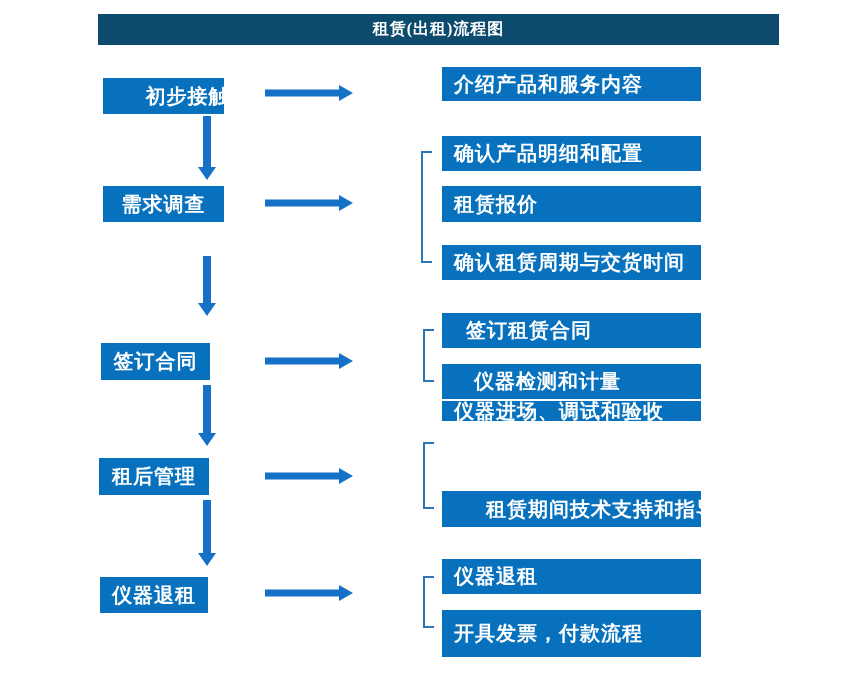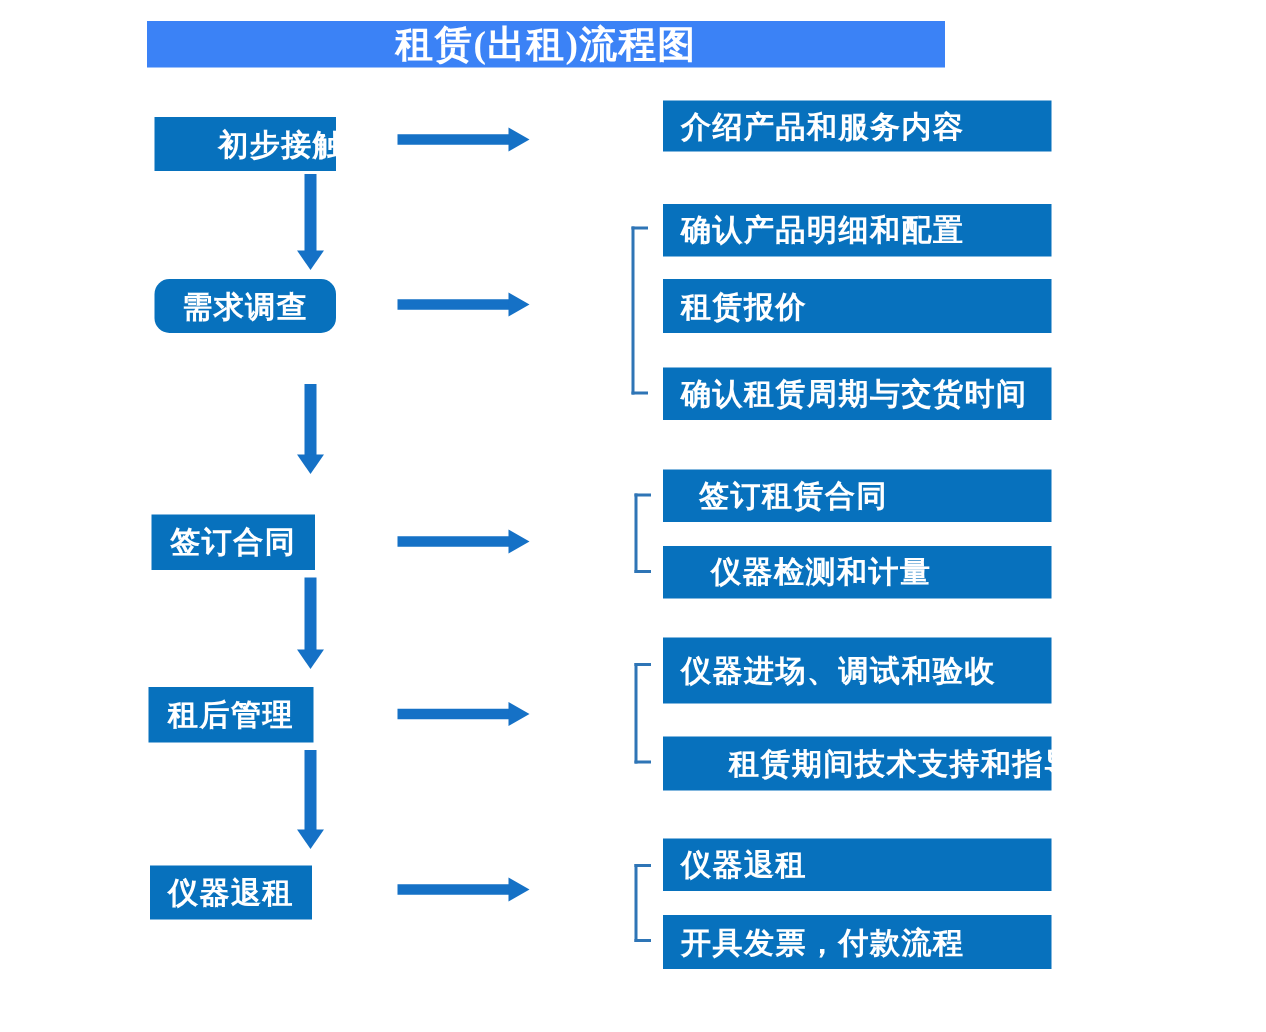"租赁(出租)流程图" .title-bar { background: #3b82f6 -> #0c4a6e; font-size: 25px -> 16px; width: 532px -> 681px }
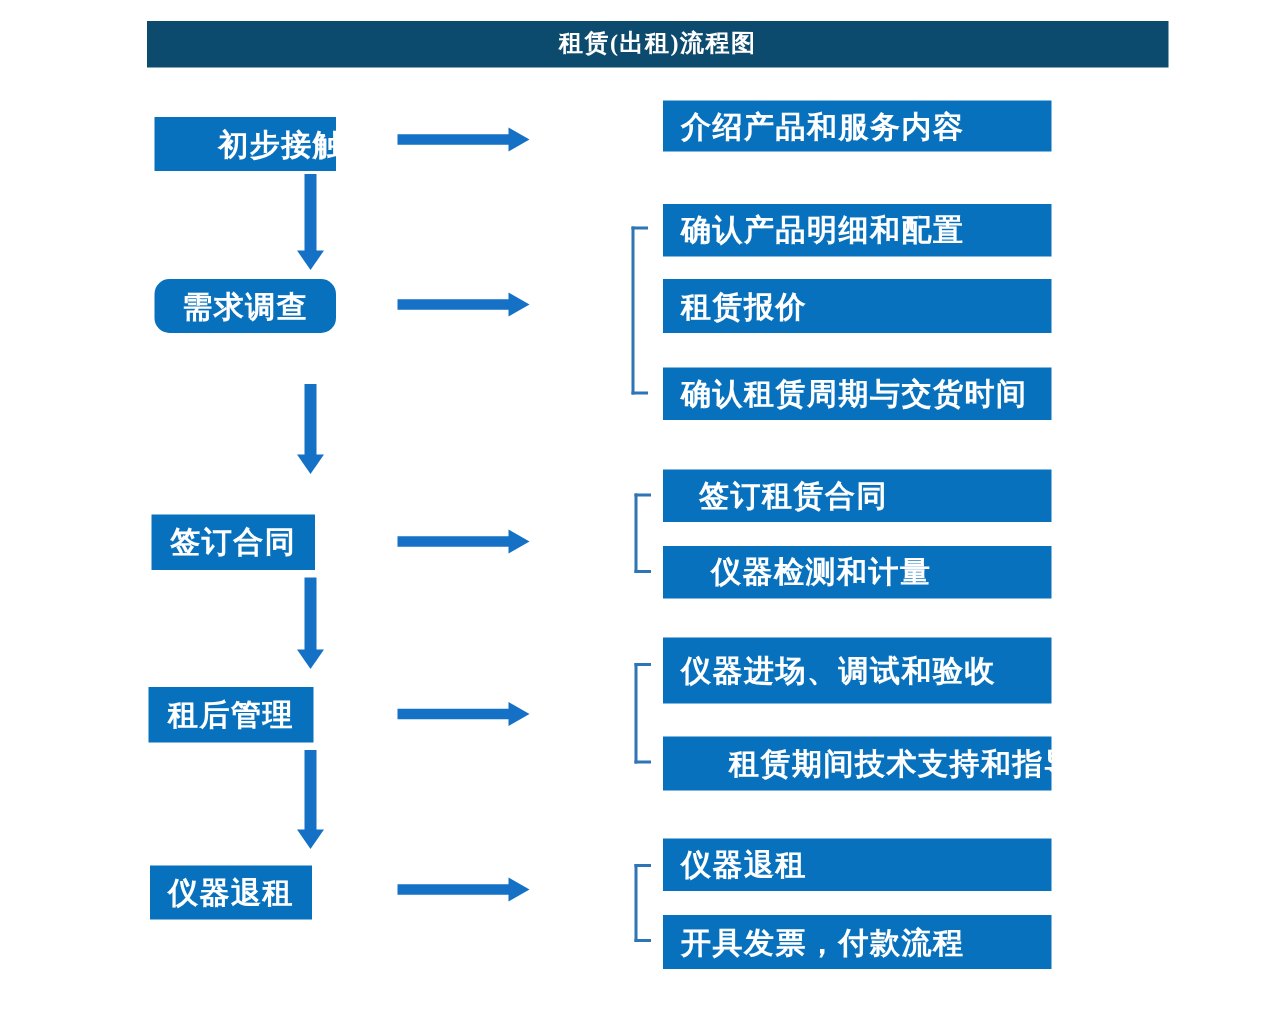"需求调查" div.blue-box { border-radius: 10px -> none }
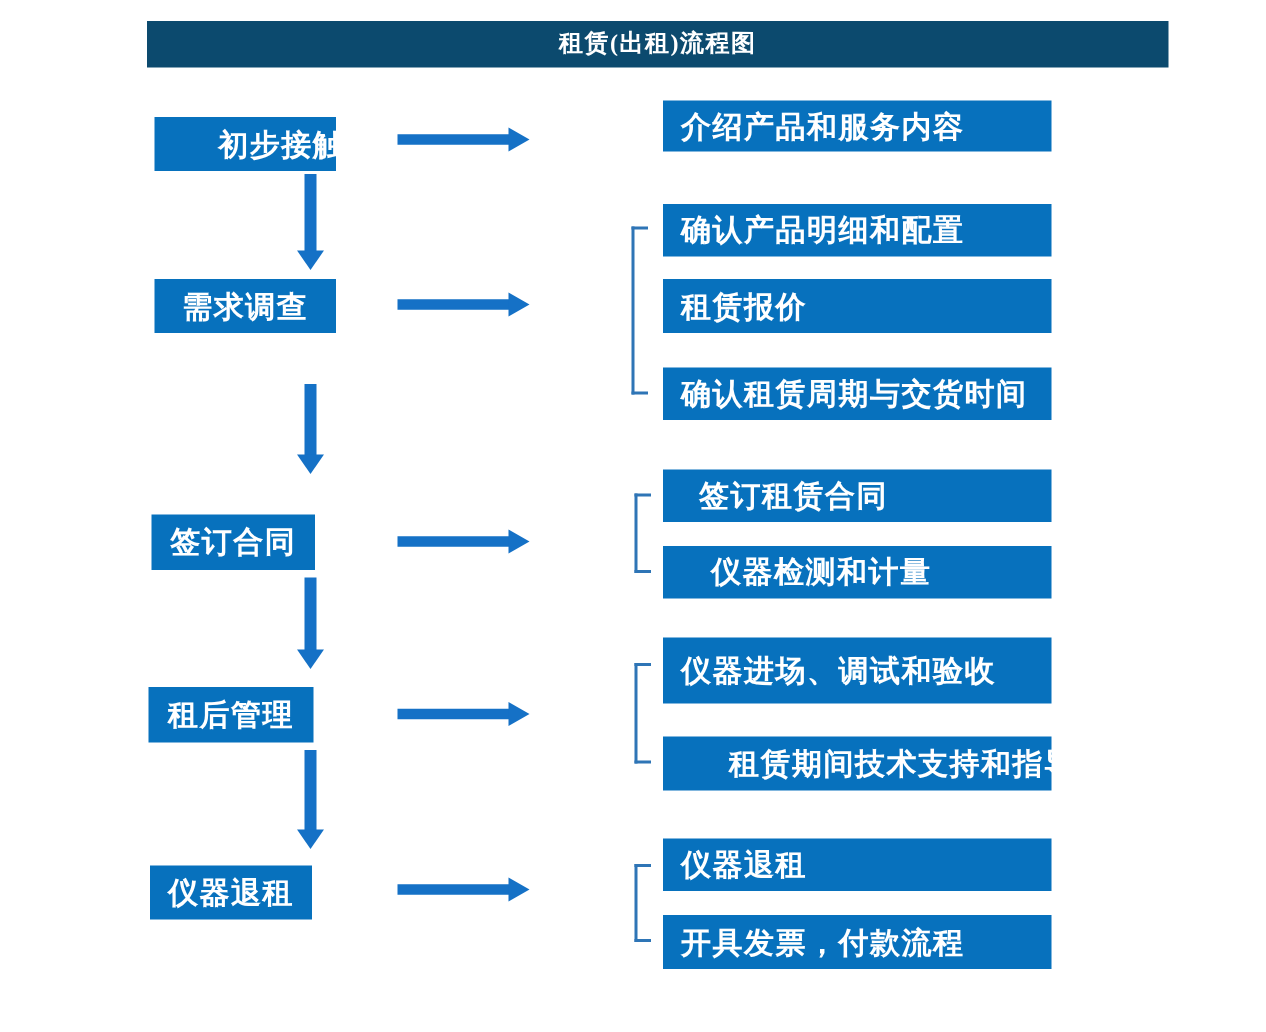"仪器进场、调试和验收" div.blue-box { height: 44px -> 20px; top: 425px -> 401px }
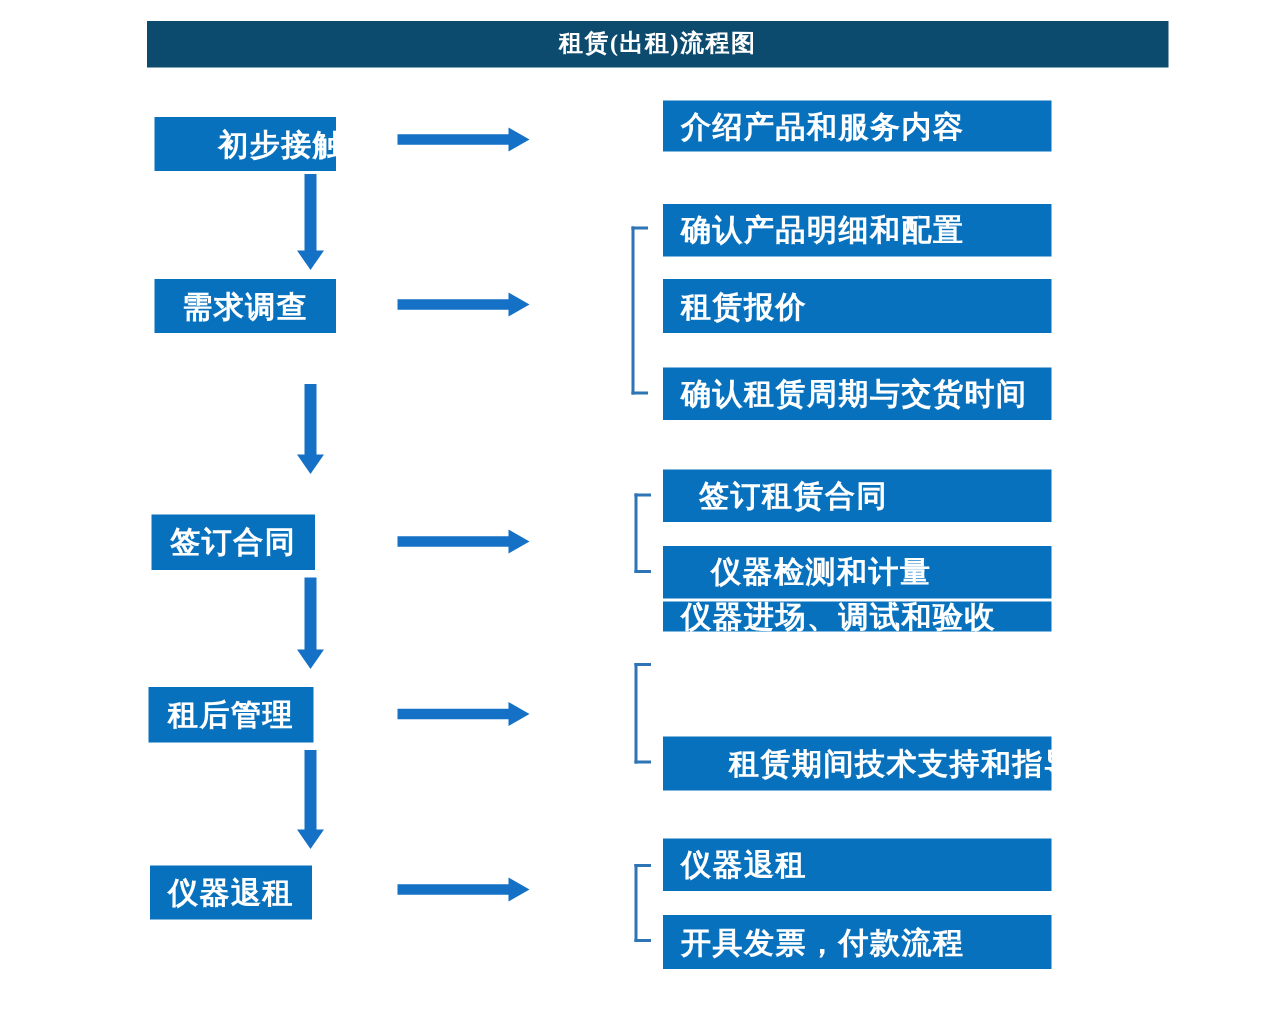"开具发票，付款流程" div.blue-box { height: 36px -> 47px }
